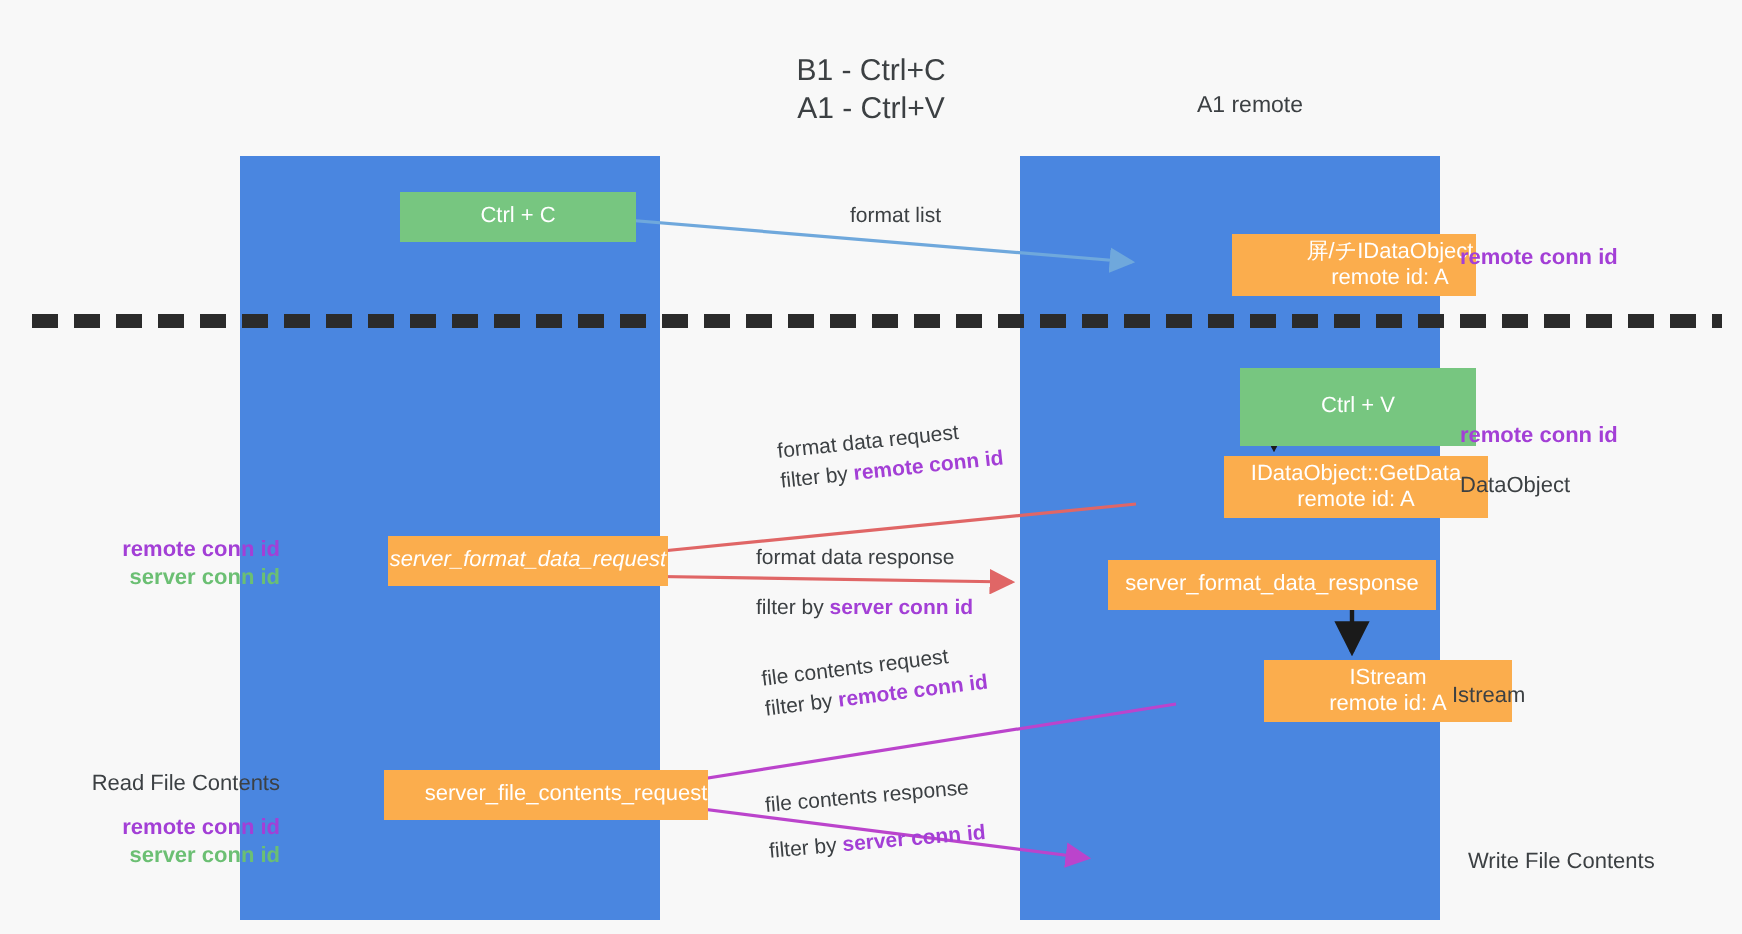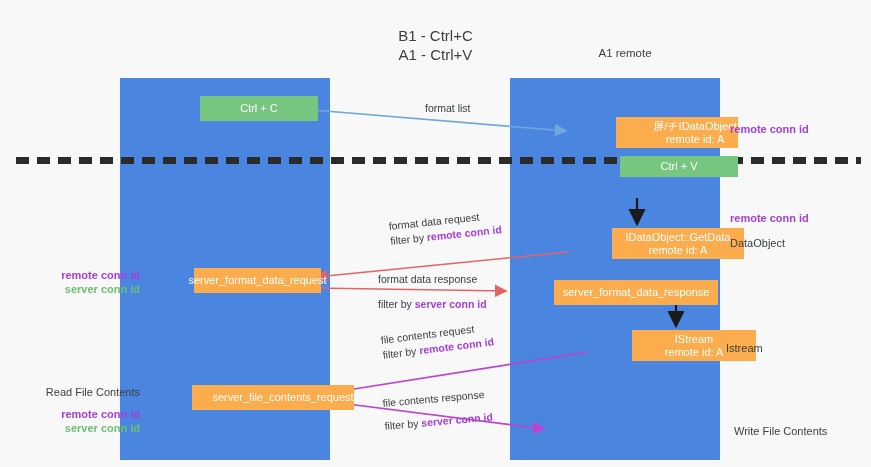"Ctrl + V" #n-ctrlv { height: 21px -> 39px; top: 156px -> 184px }
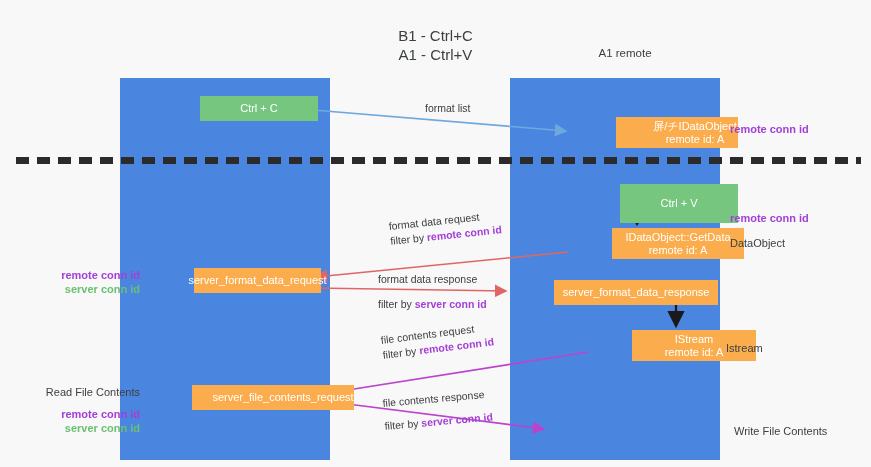"server_format_data_request" #n-sfdreq { font-style: none -> italic; width: 127px -> 140px }
